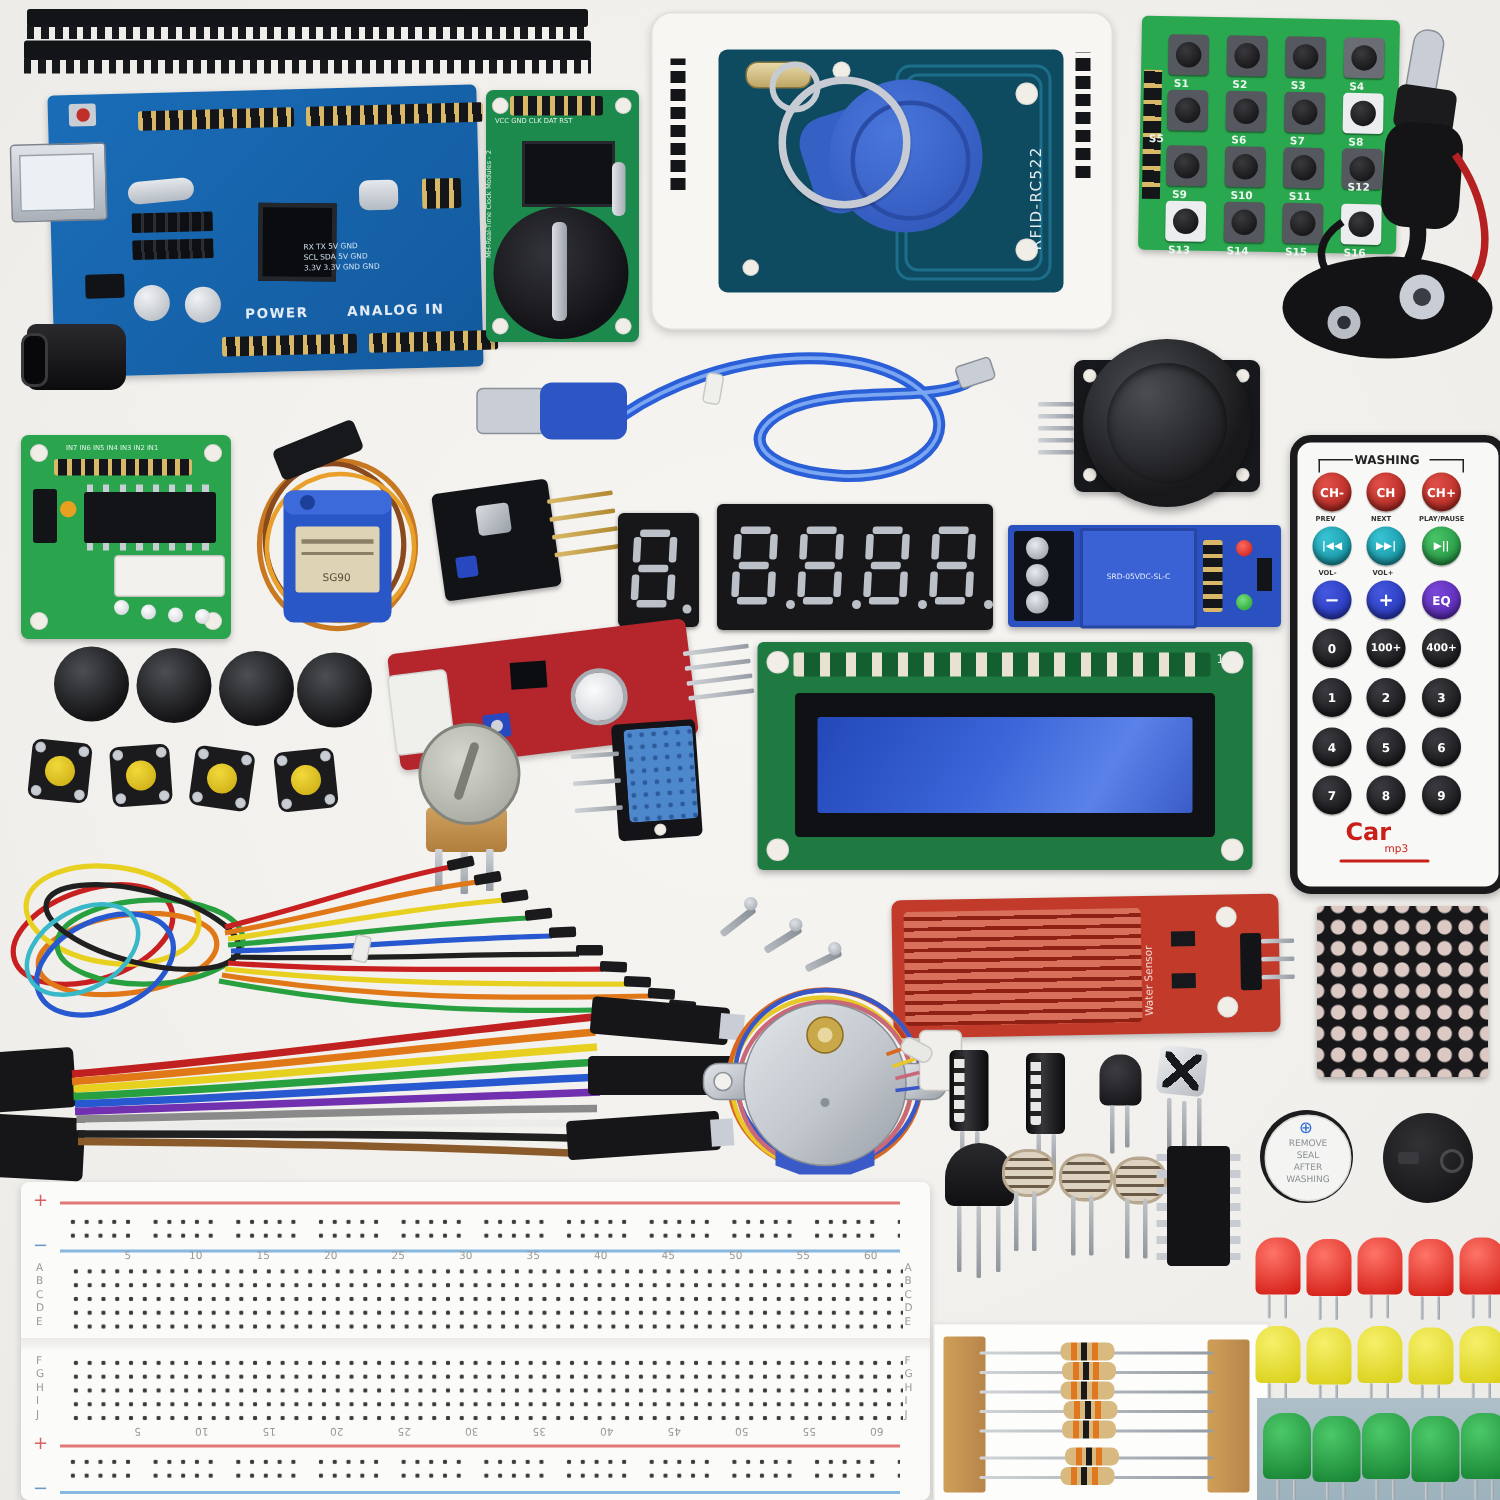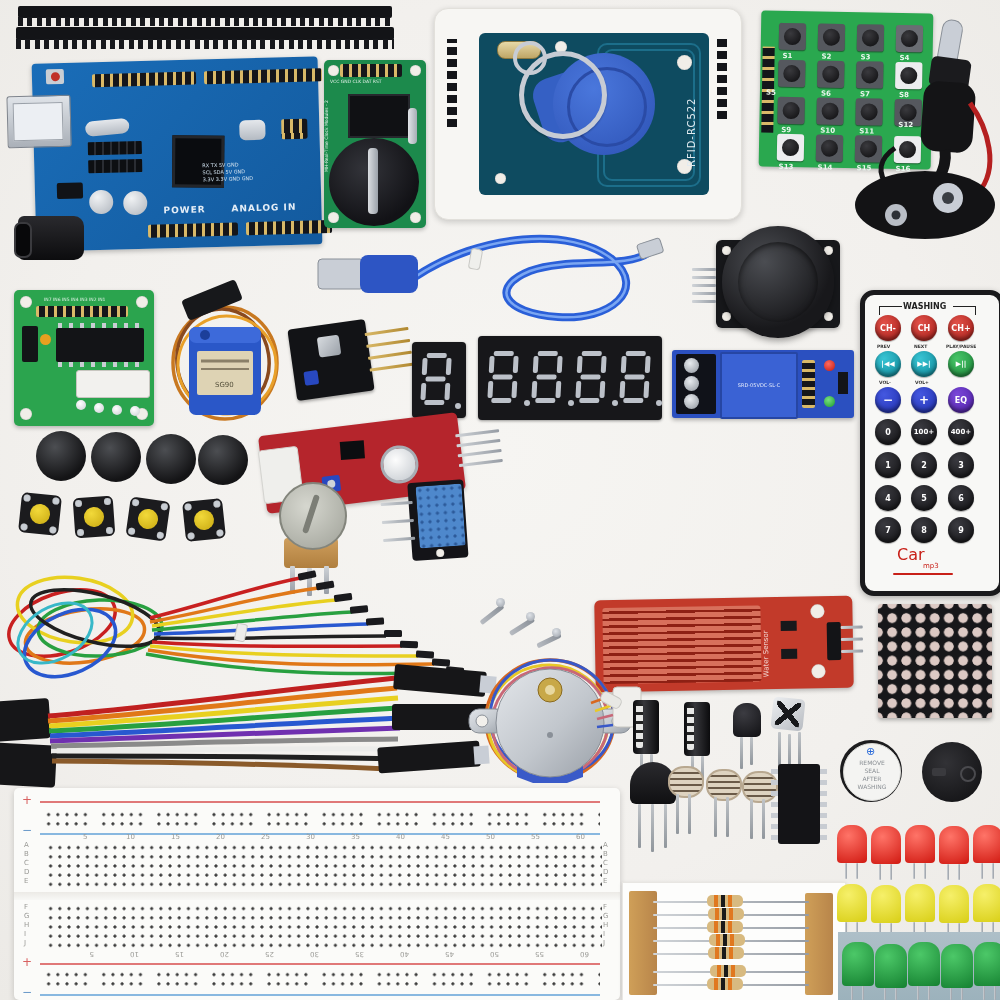"16" div.c { html: none -> <div> <div></div> <div></div> <div></div> <div></div> <div></div> <div>16</div> <div></div> <div></div> </div> }
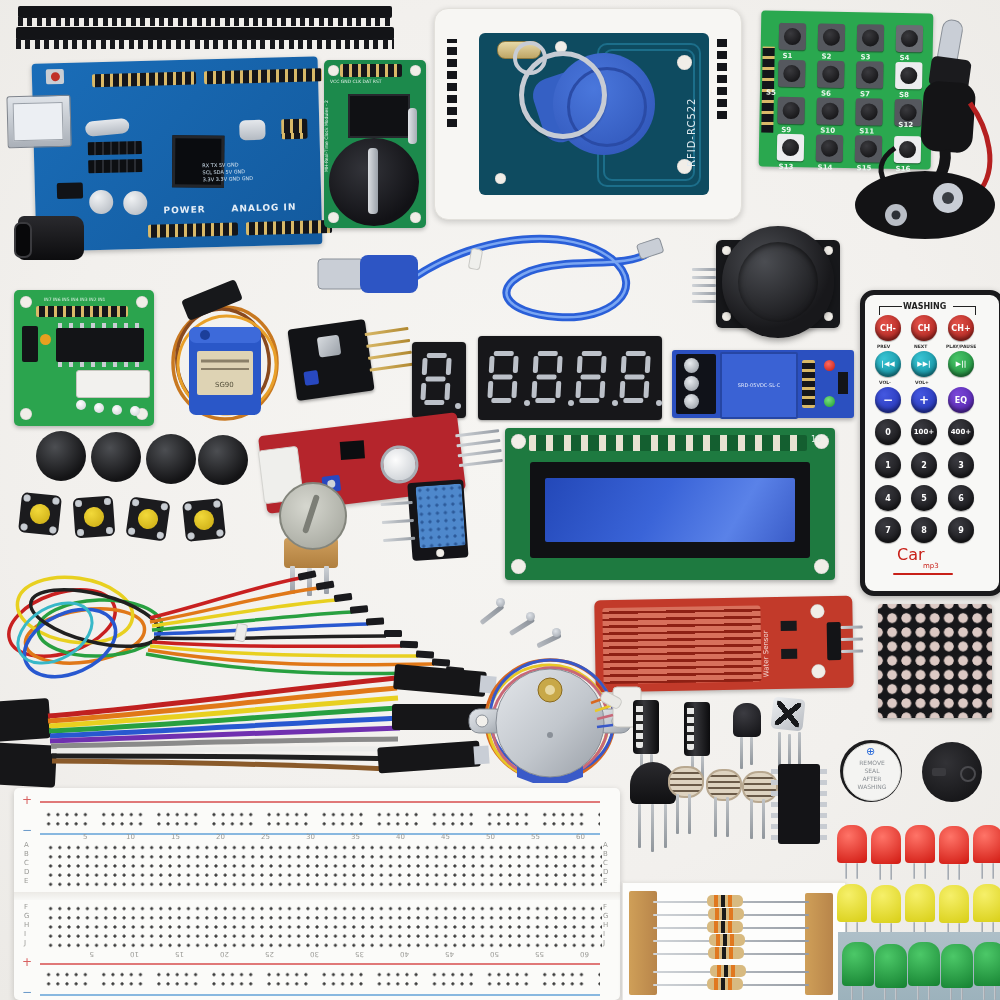"Car" div.t { font-weight: normal -> bold }
